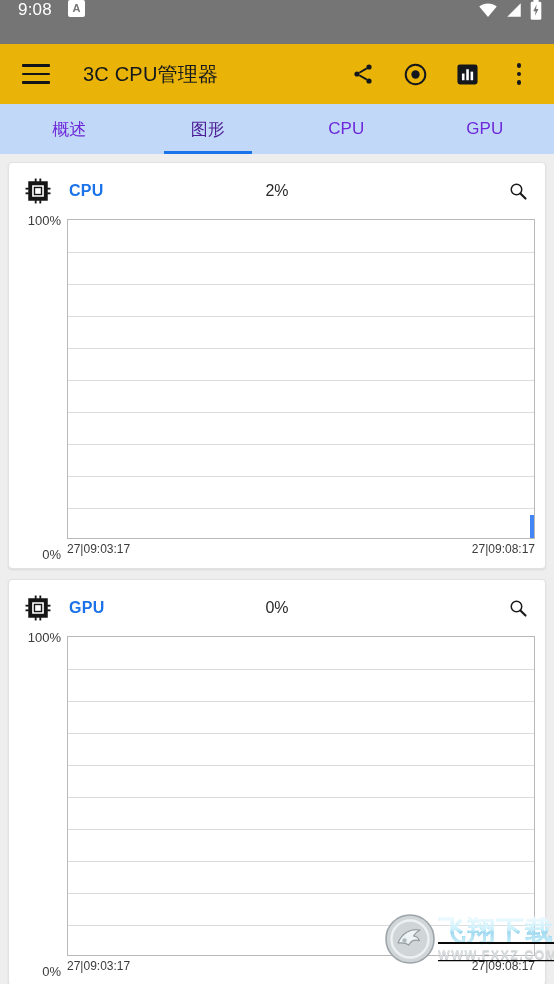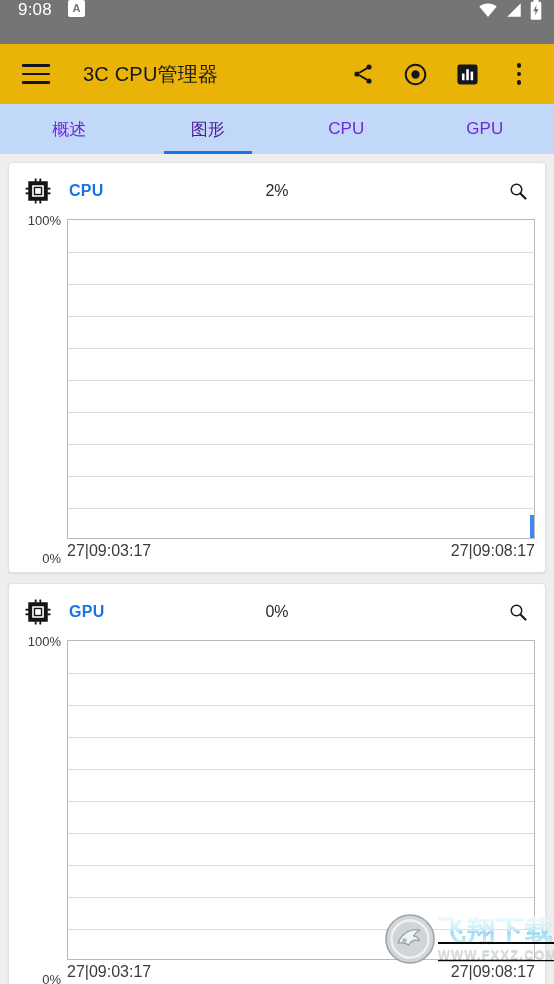"27|09:03:17" .xaxis { font-size: 16px -> 12px }
